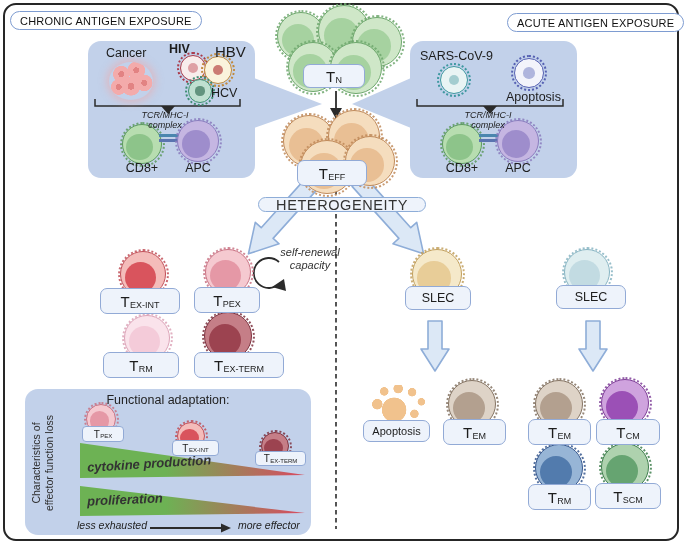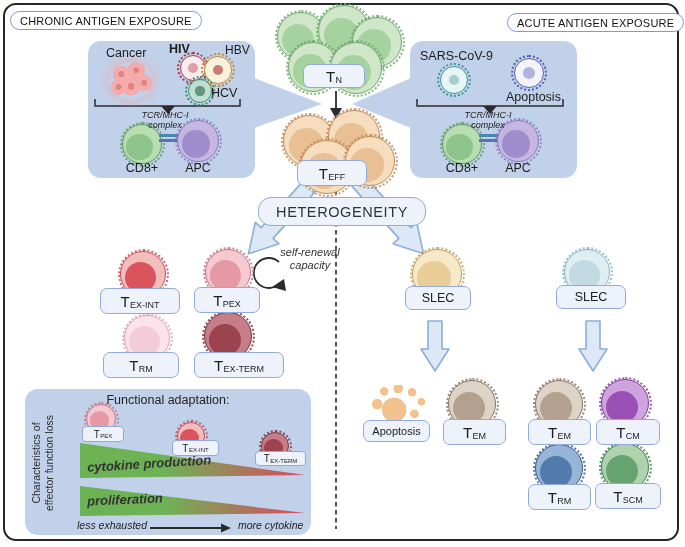"HBV" div.lbl { font-size: 12px -> 15px; margin-left: 10px -> none }
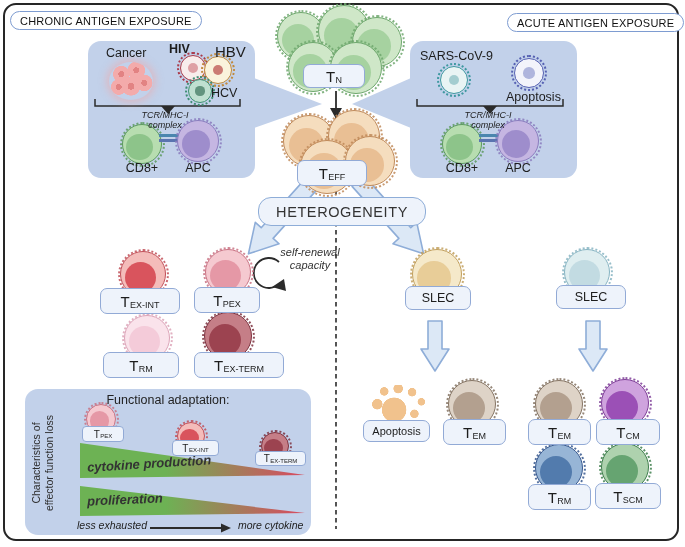"HETEROGENEITY" .banner { height: 29px -> 15px }
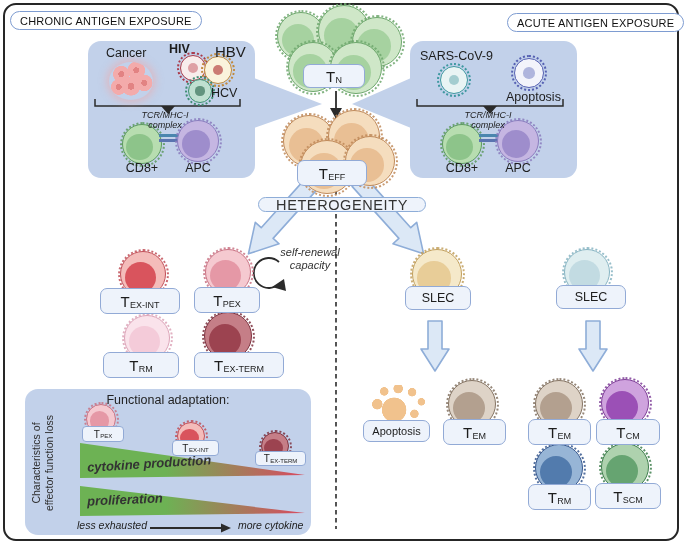"more cytokine" div.lbl { text: cytokine -> effector }
